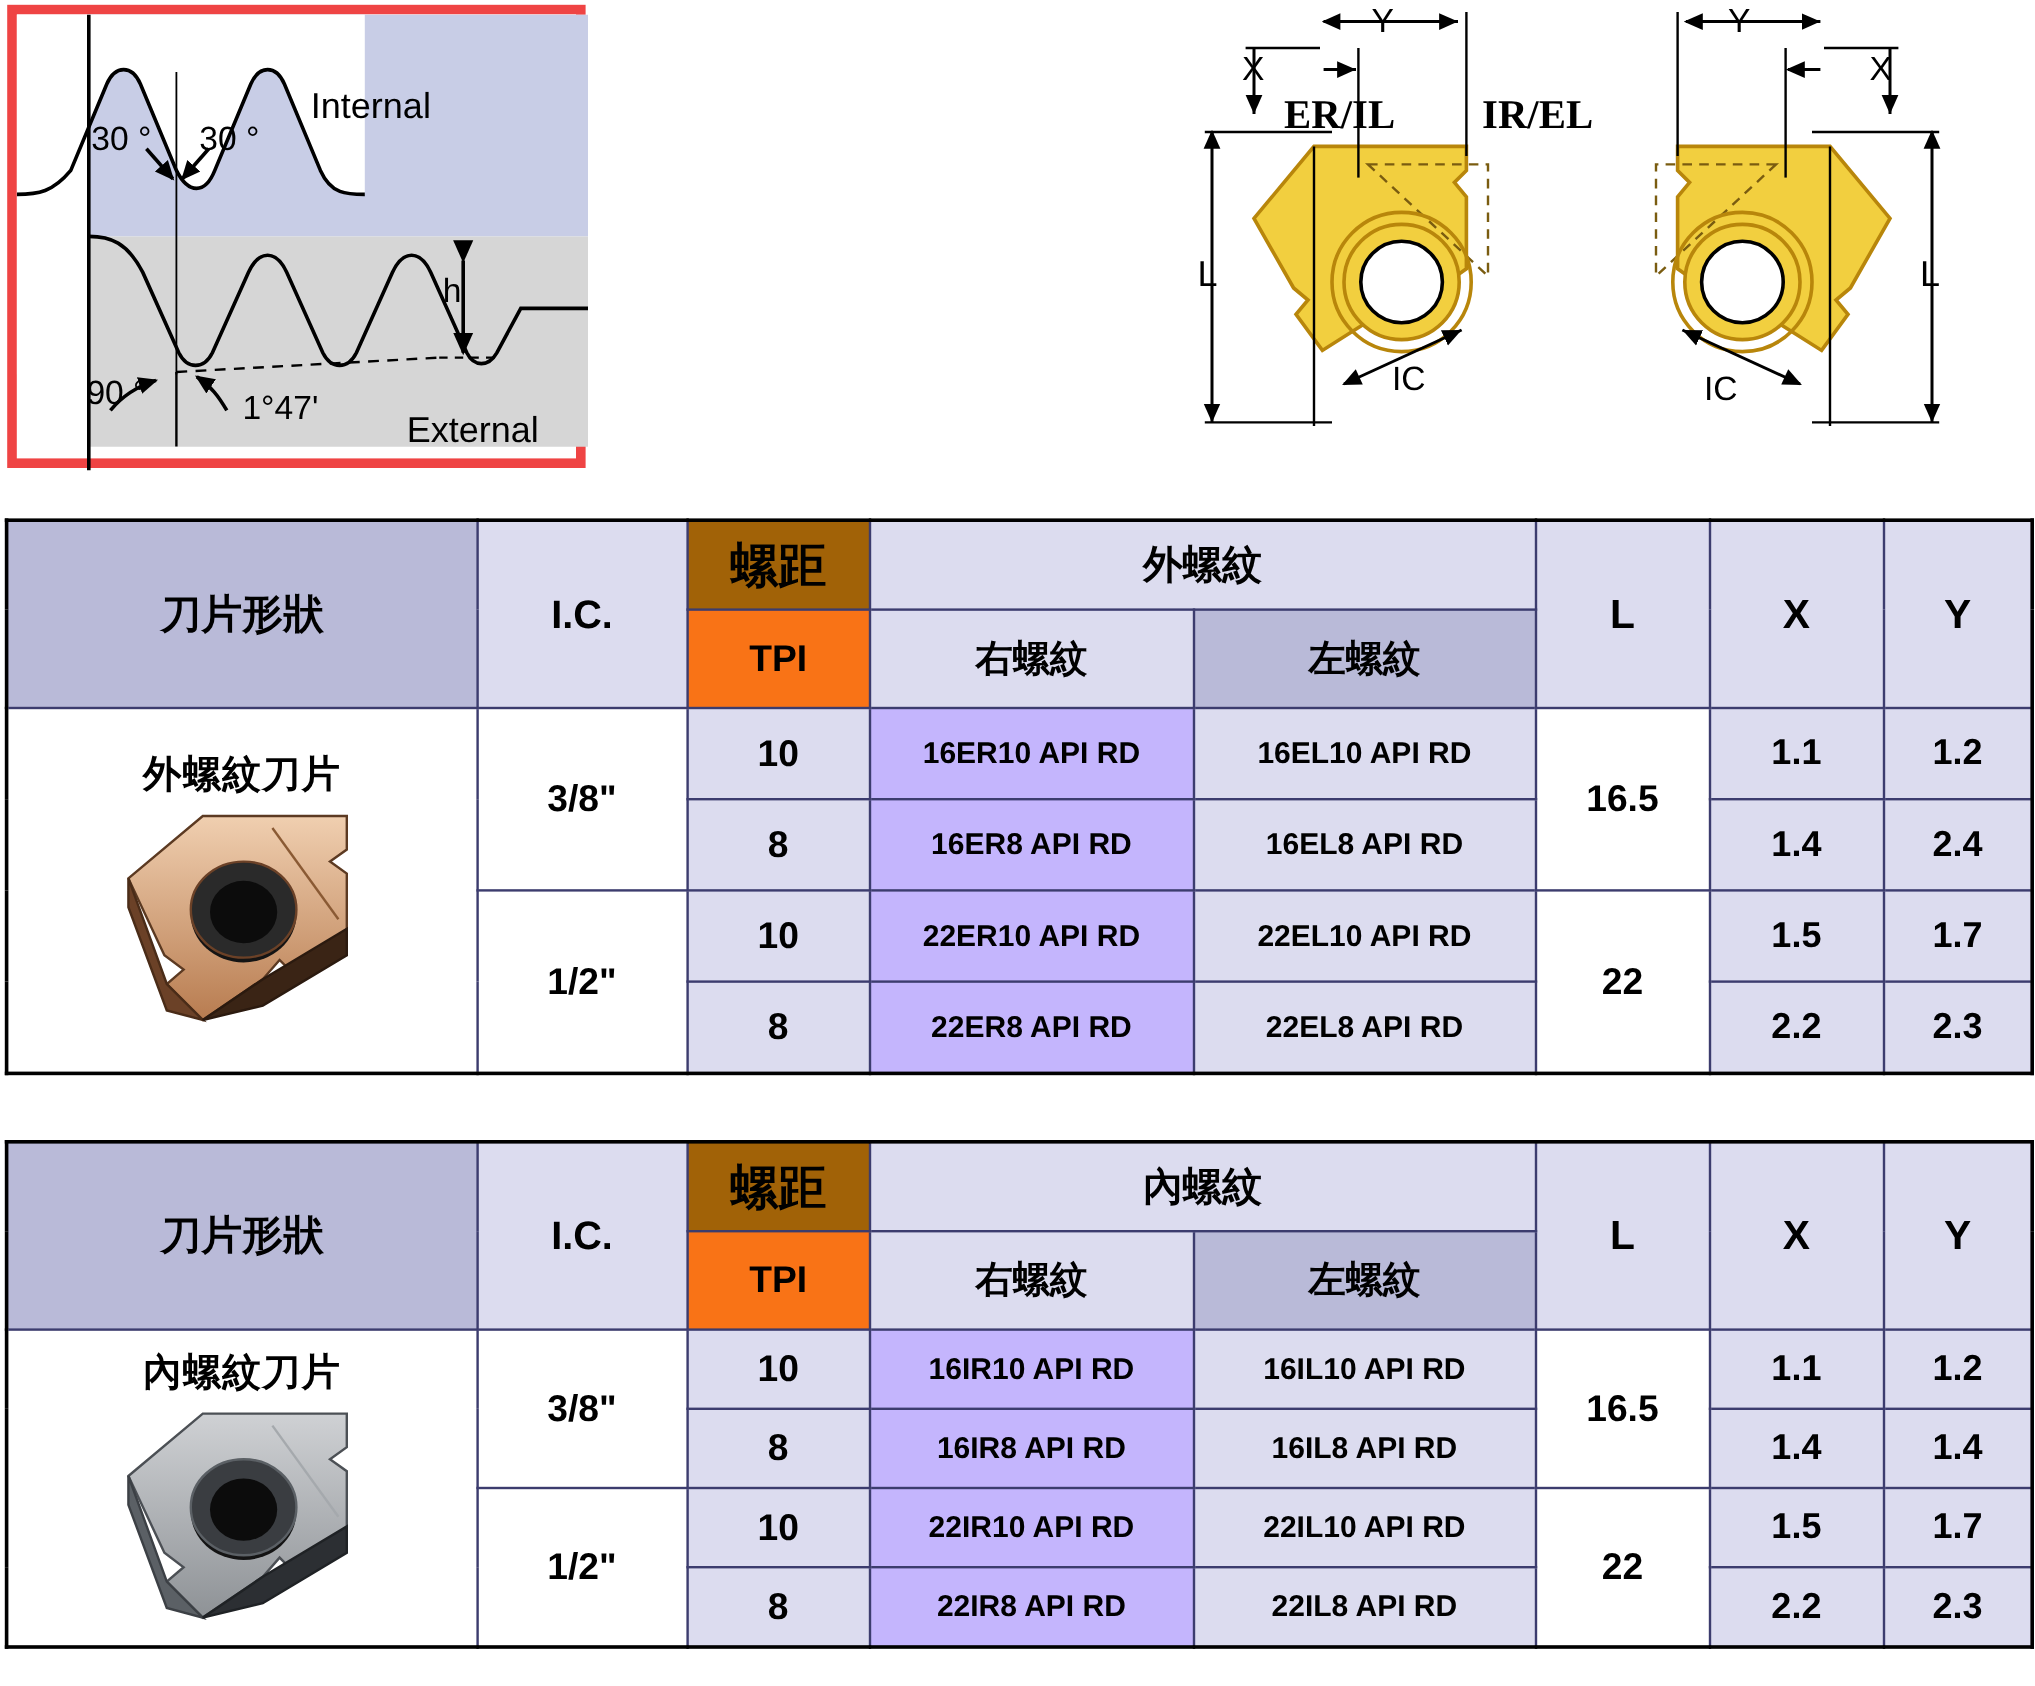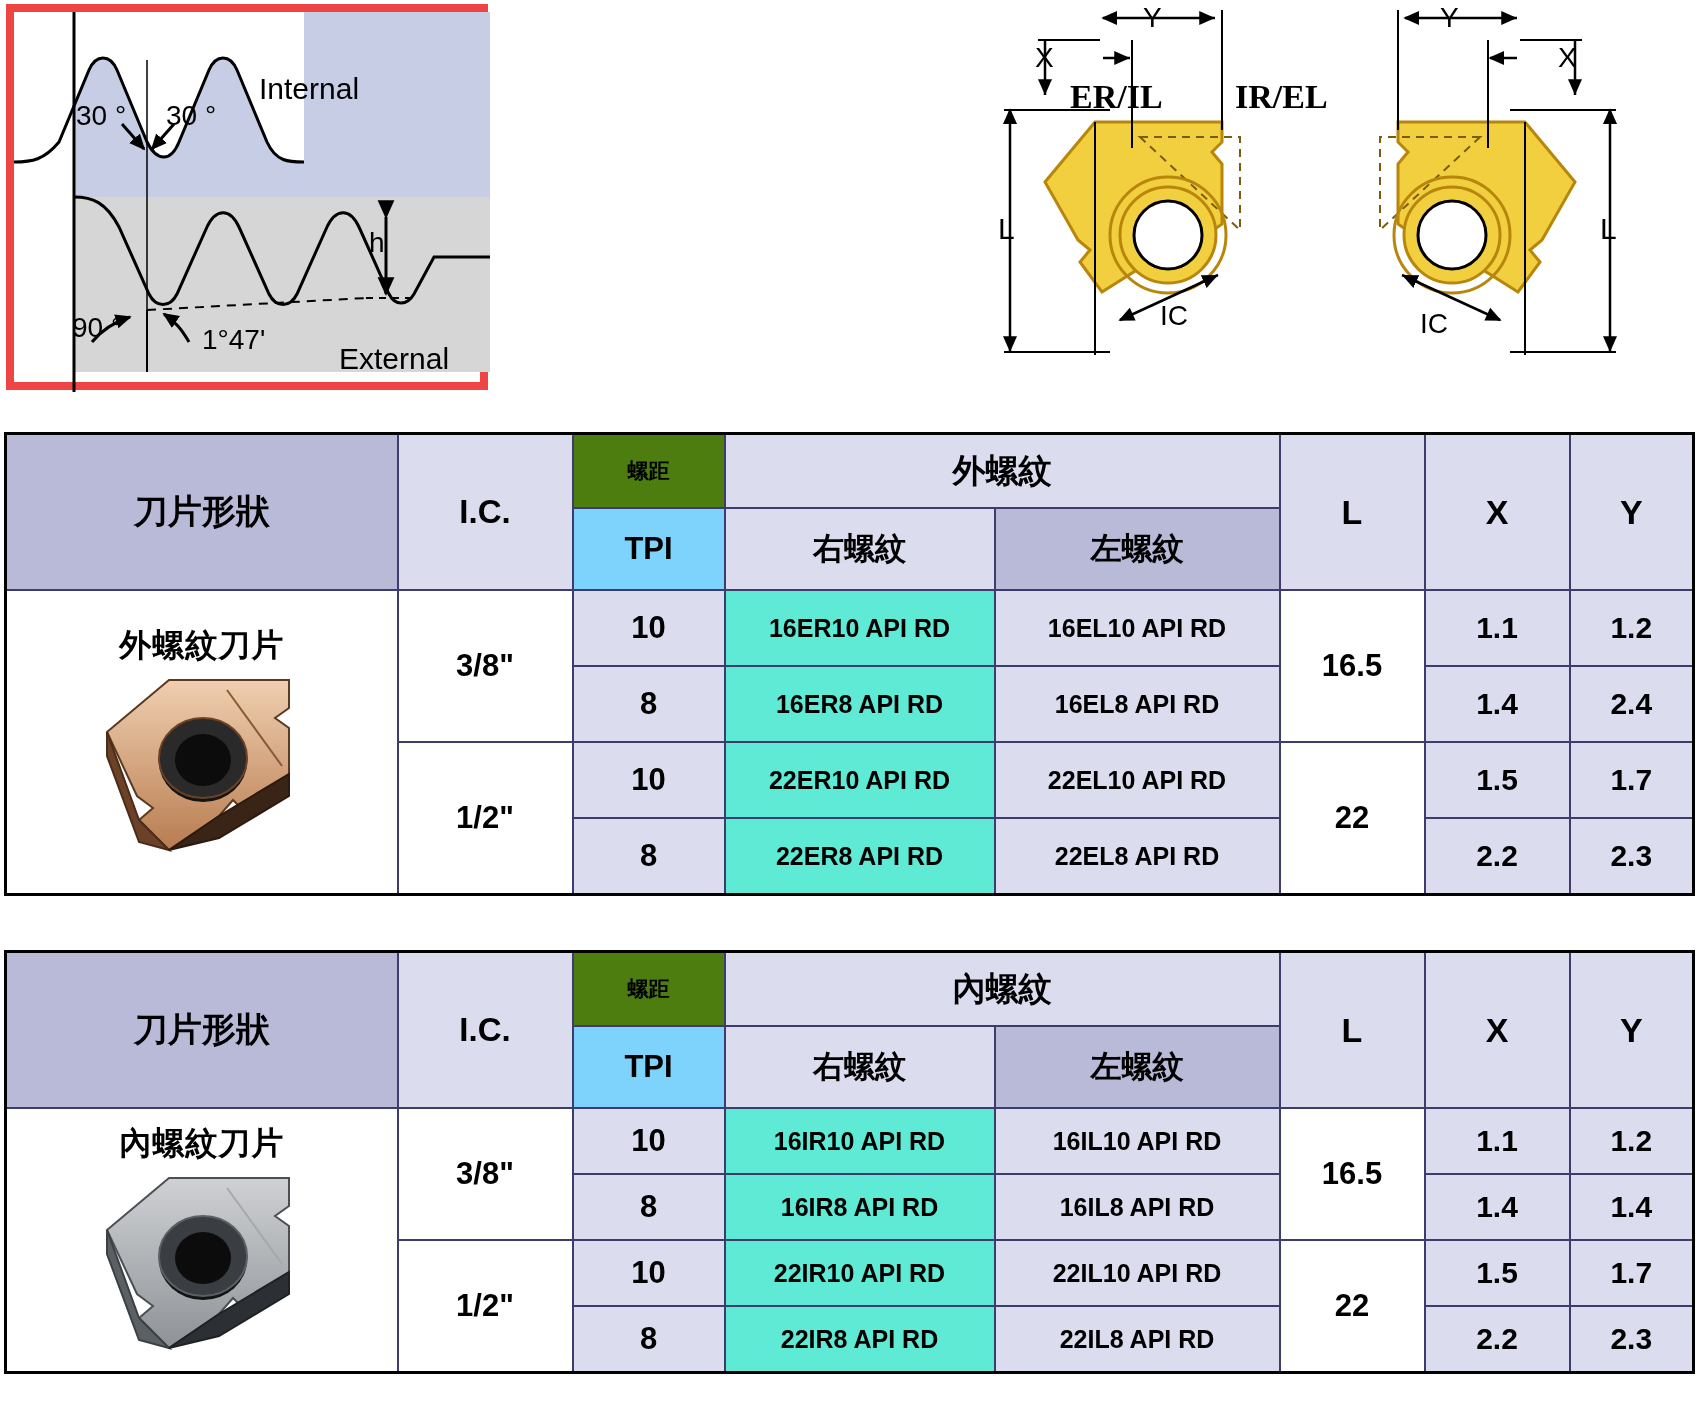"螺距" .hdr-pitch { background: #4d7c0f -> #a16207; font-size: 21px -> 40px }
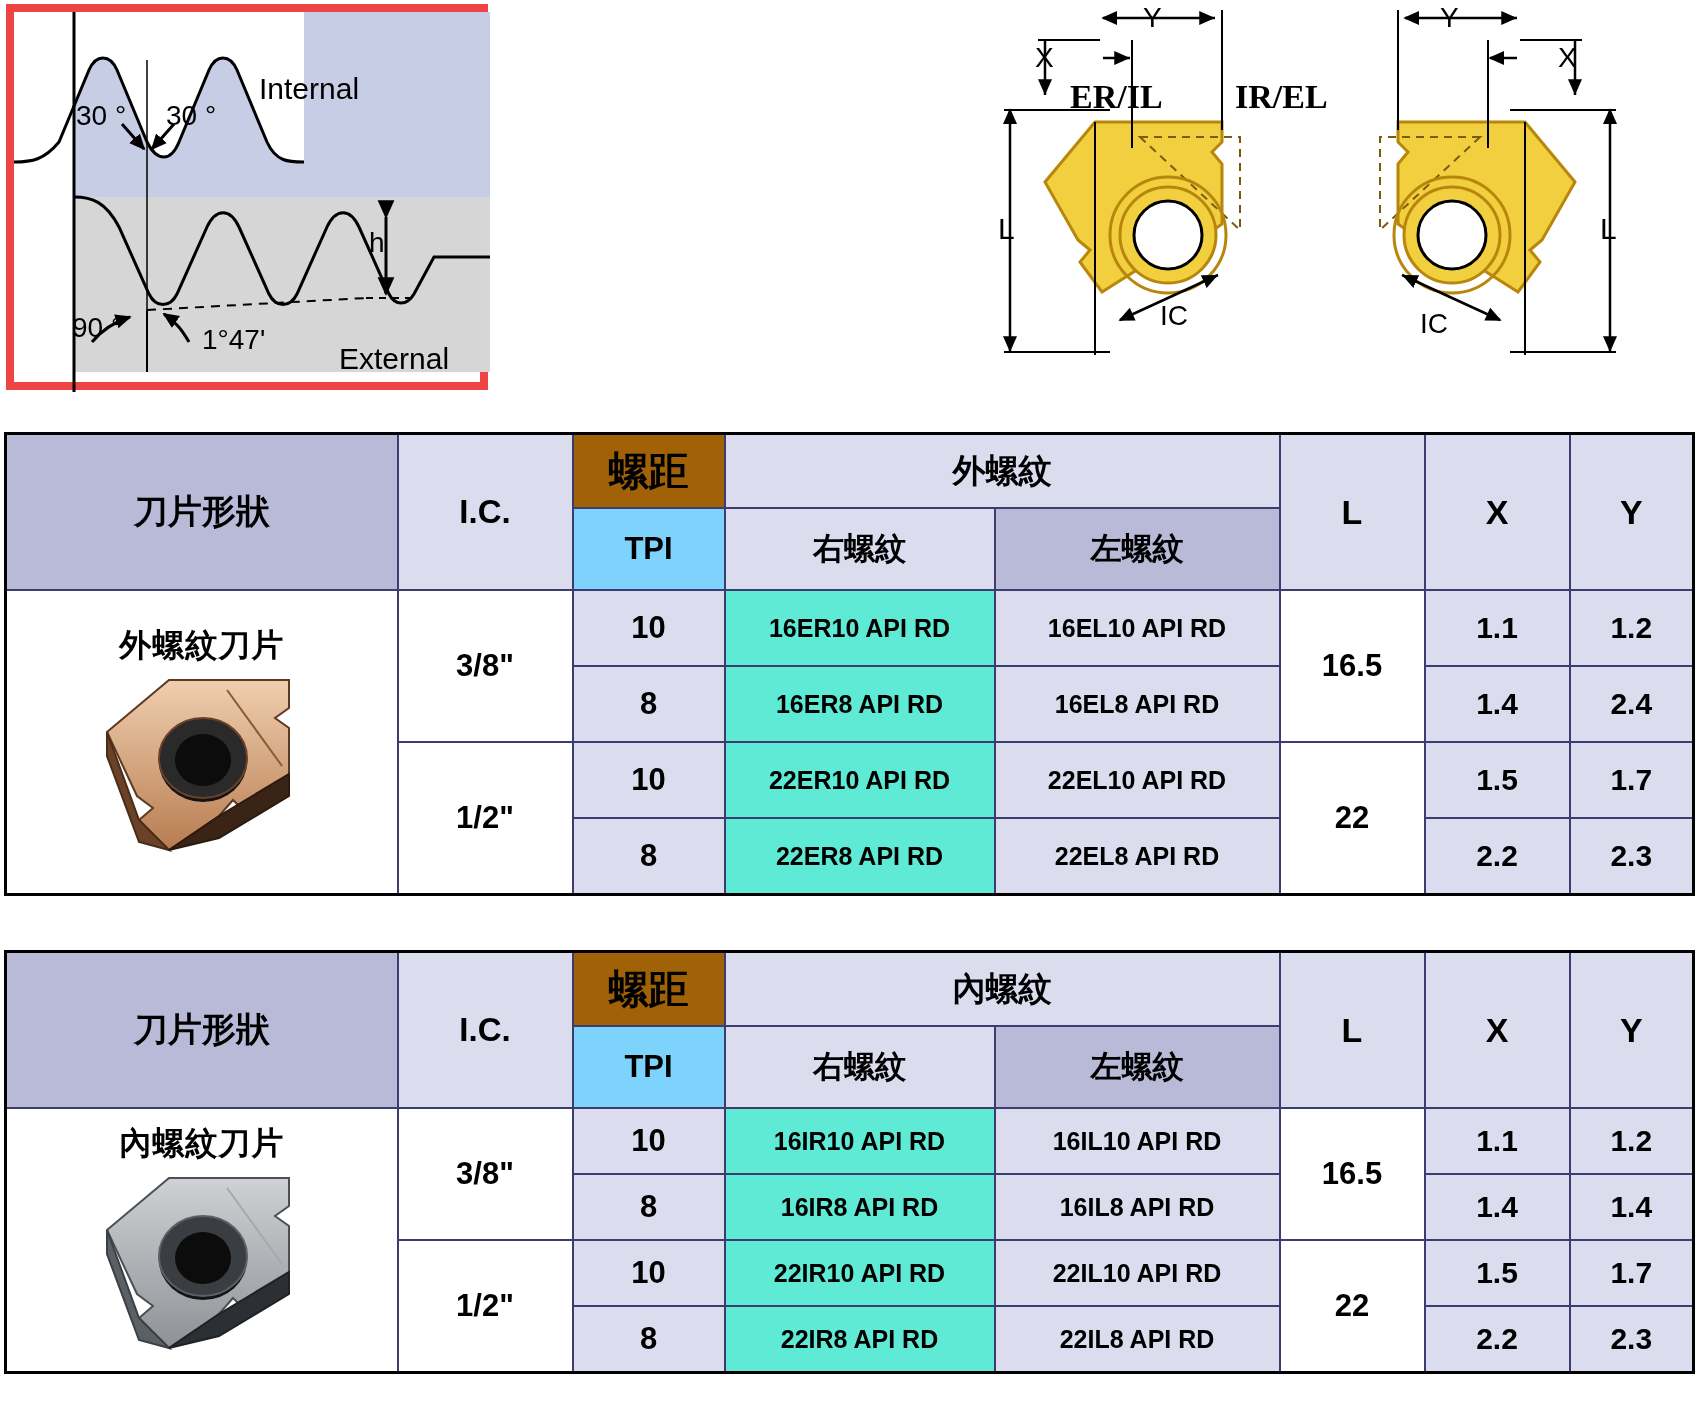"TPI" .hdr-tpi { background: #7dd3fc -> #f97316 }
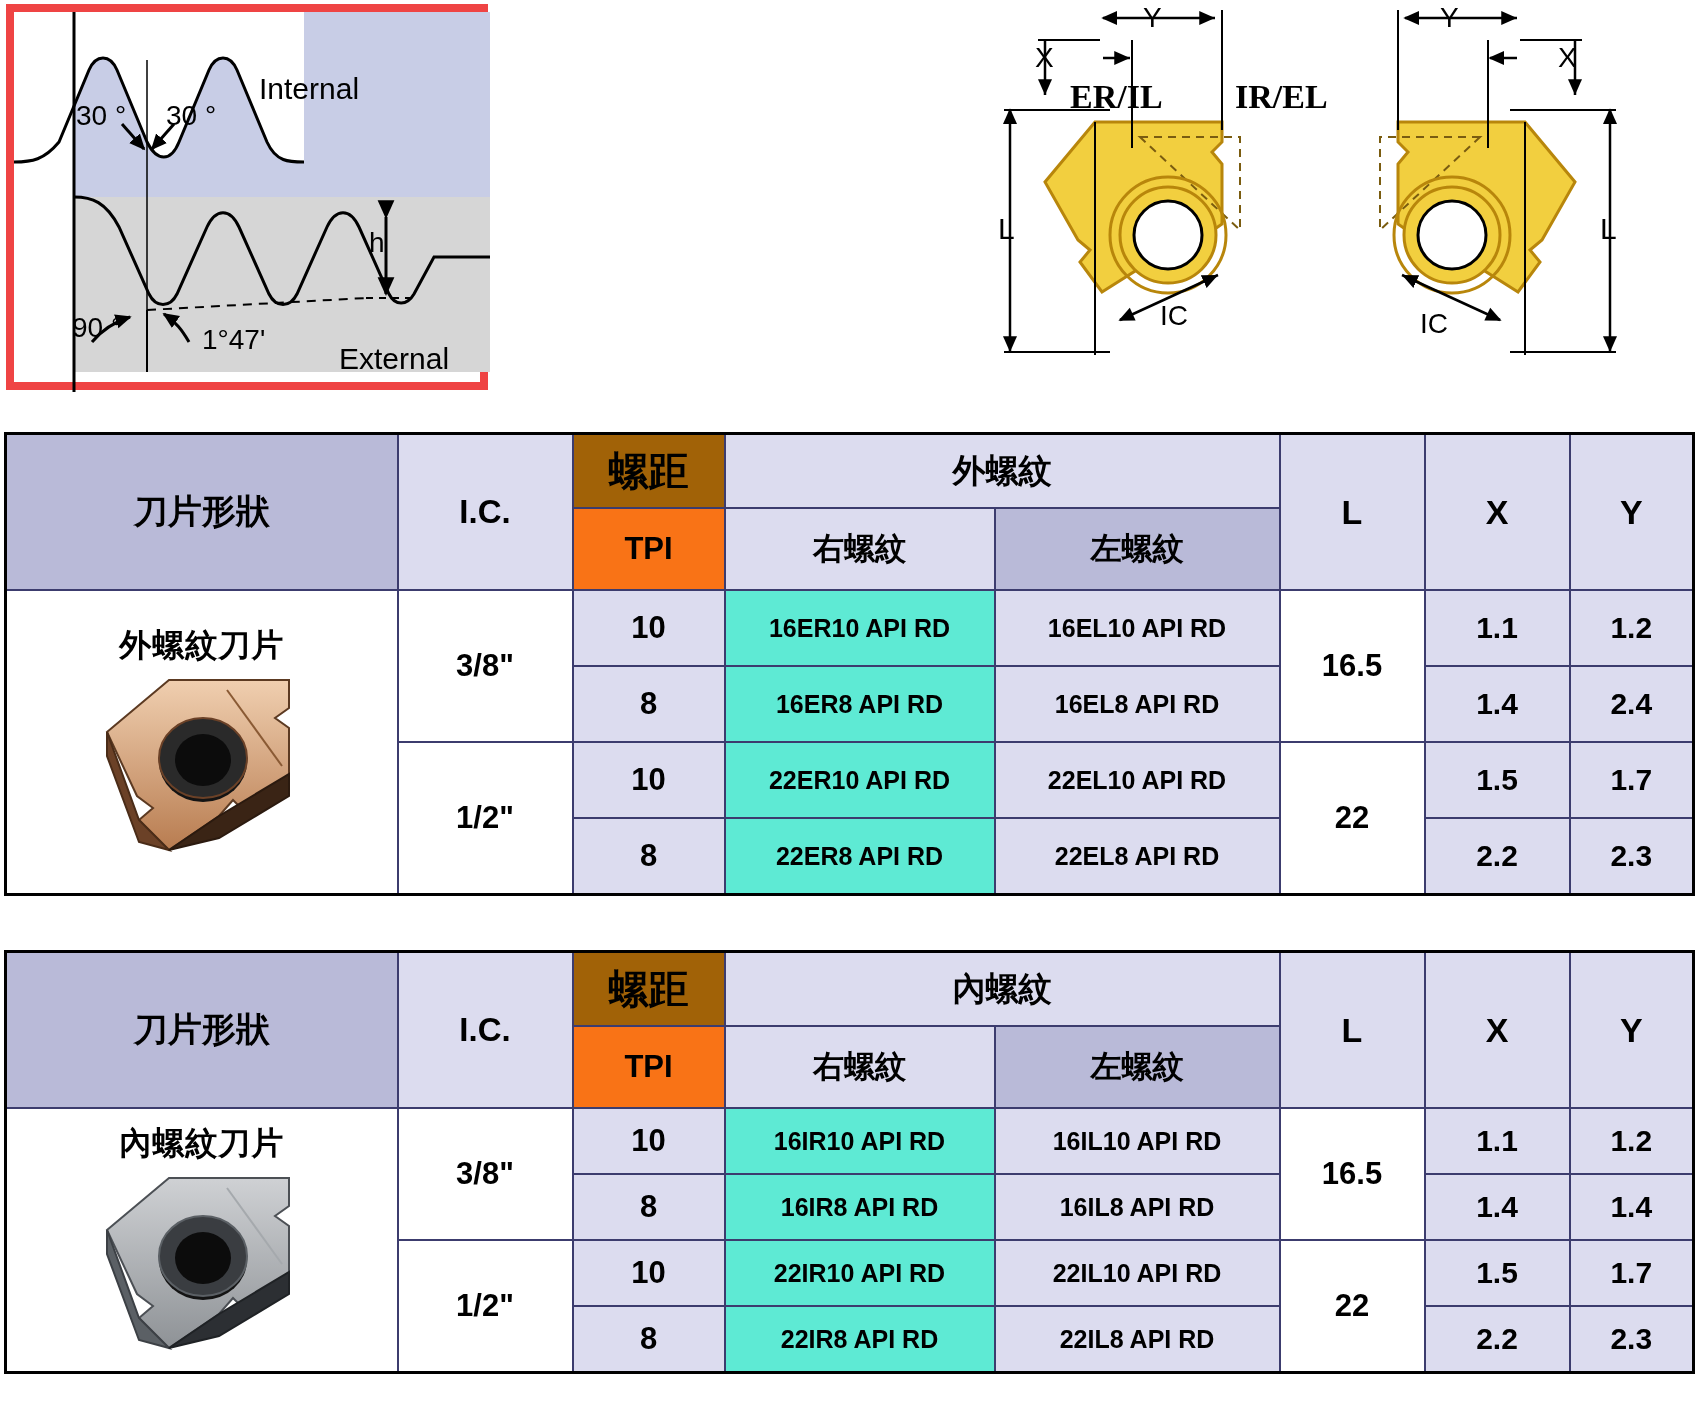"16ER10 API RD" td.rh-cell { background: #5eead4 -> #c4b5fd }
